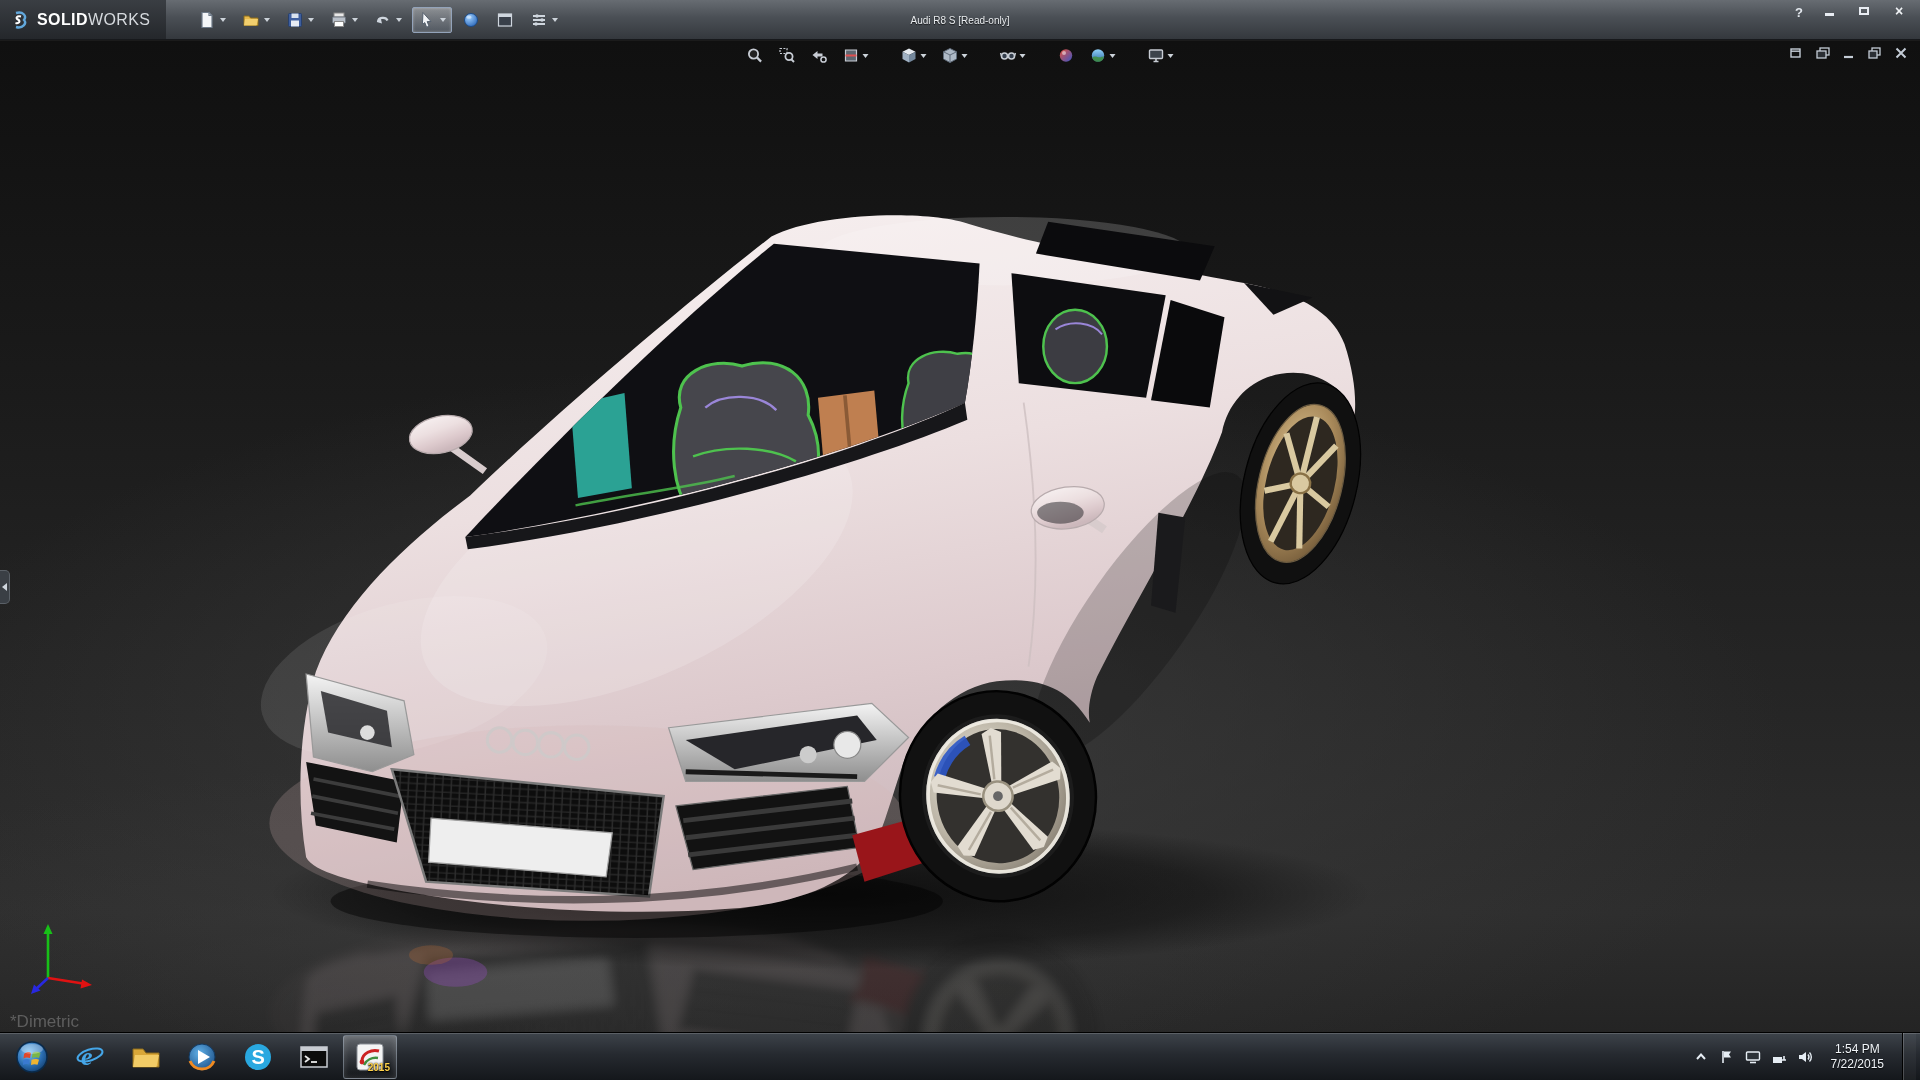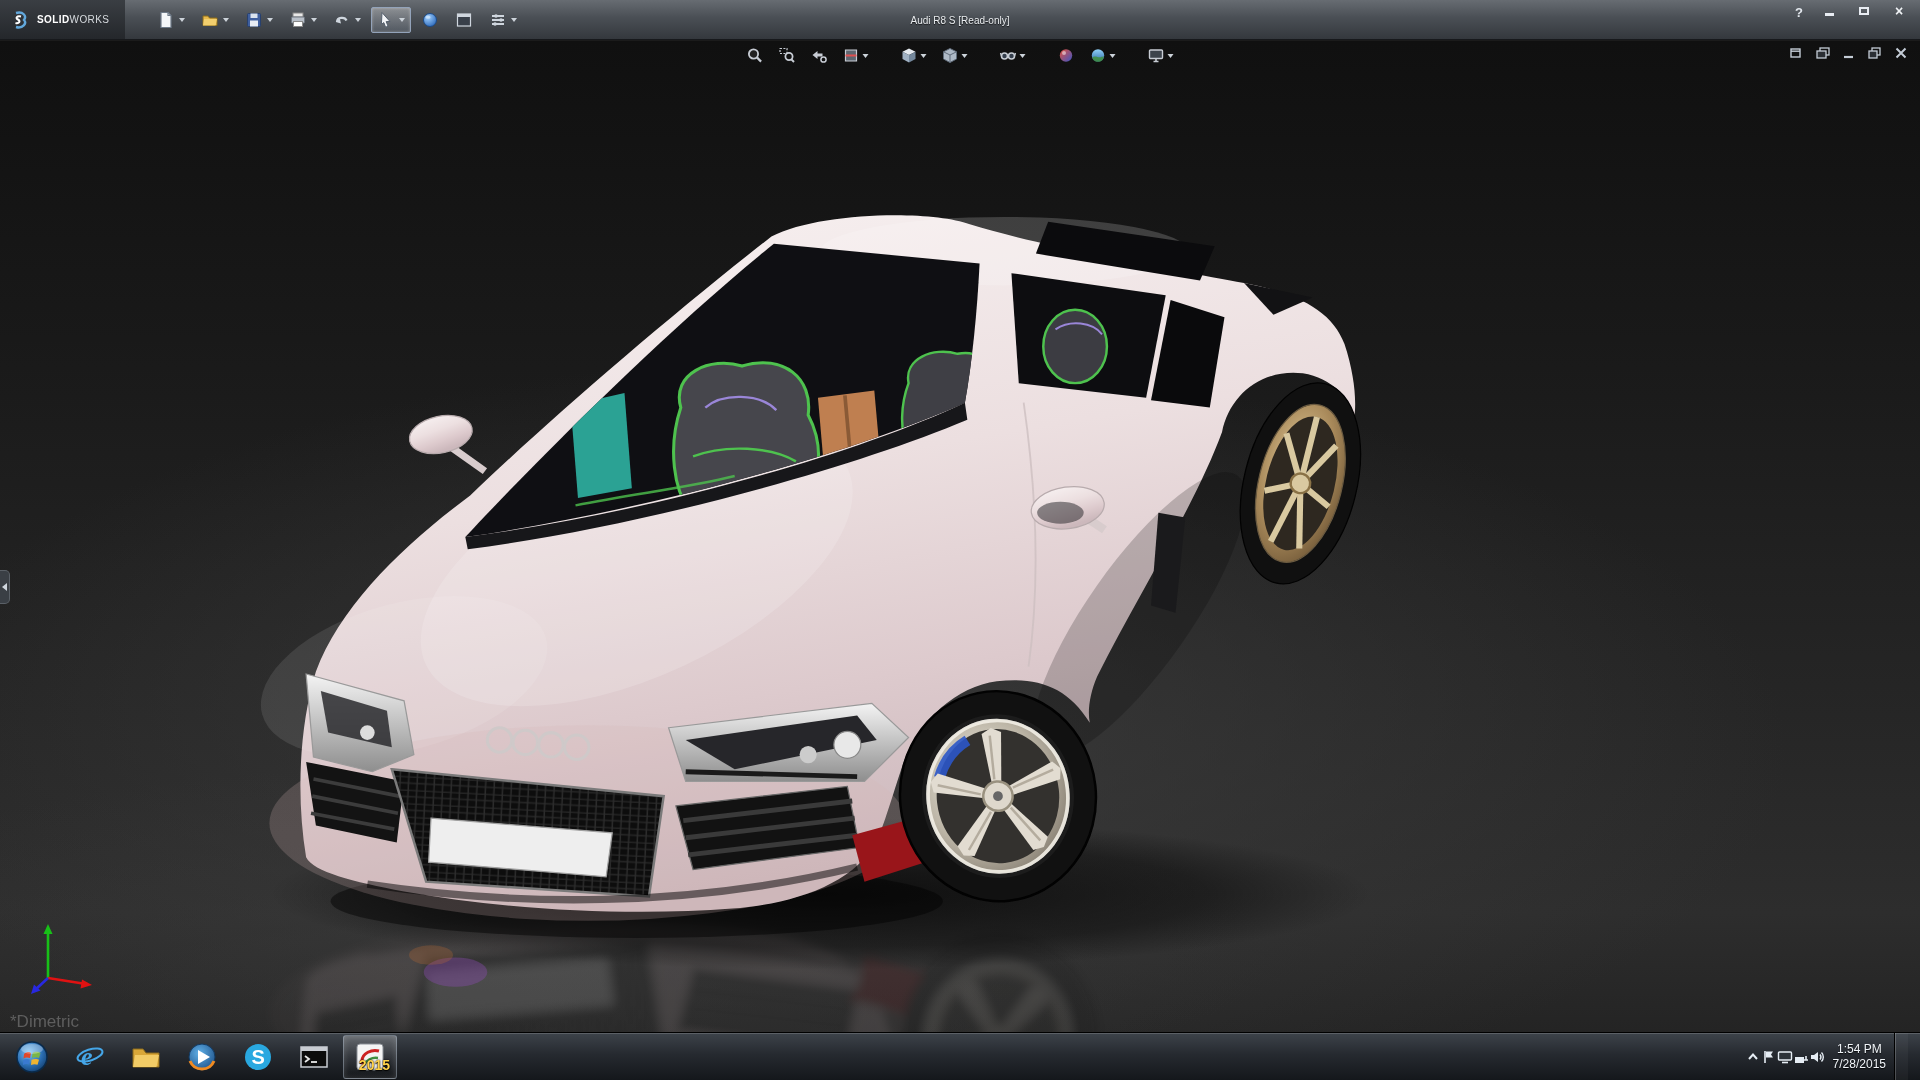"SOLIDWORKS" .brand-text { font-size: 10px -> 16px }
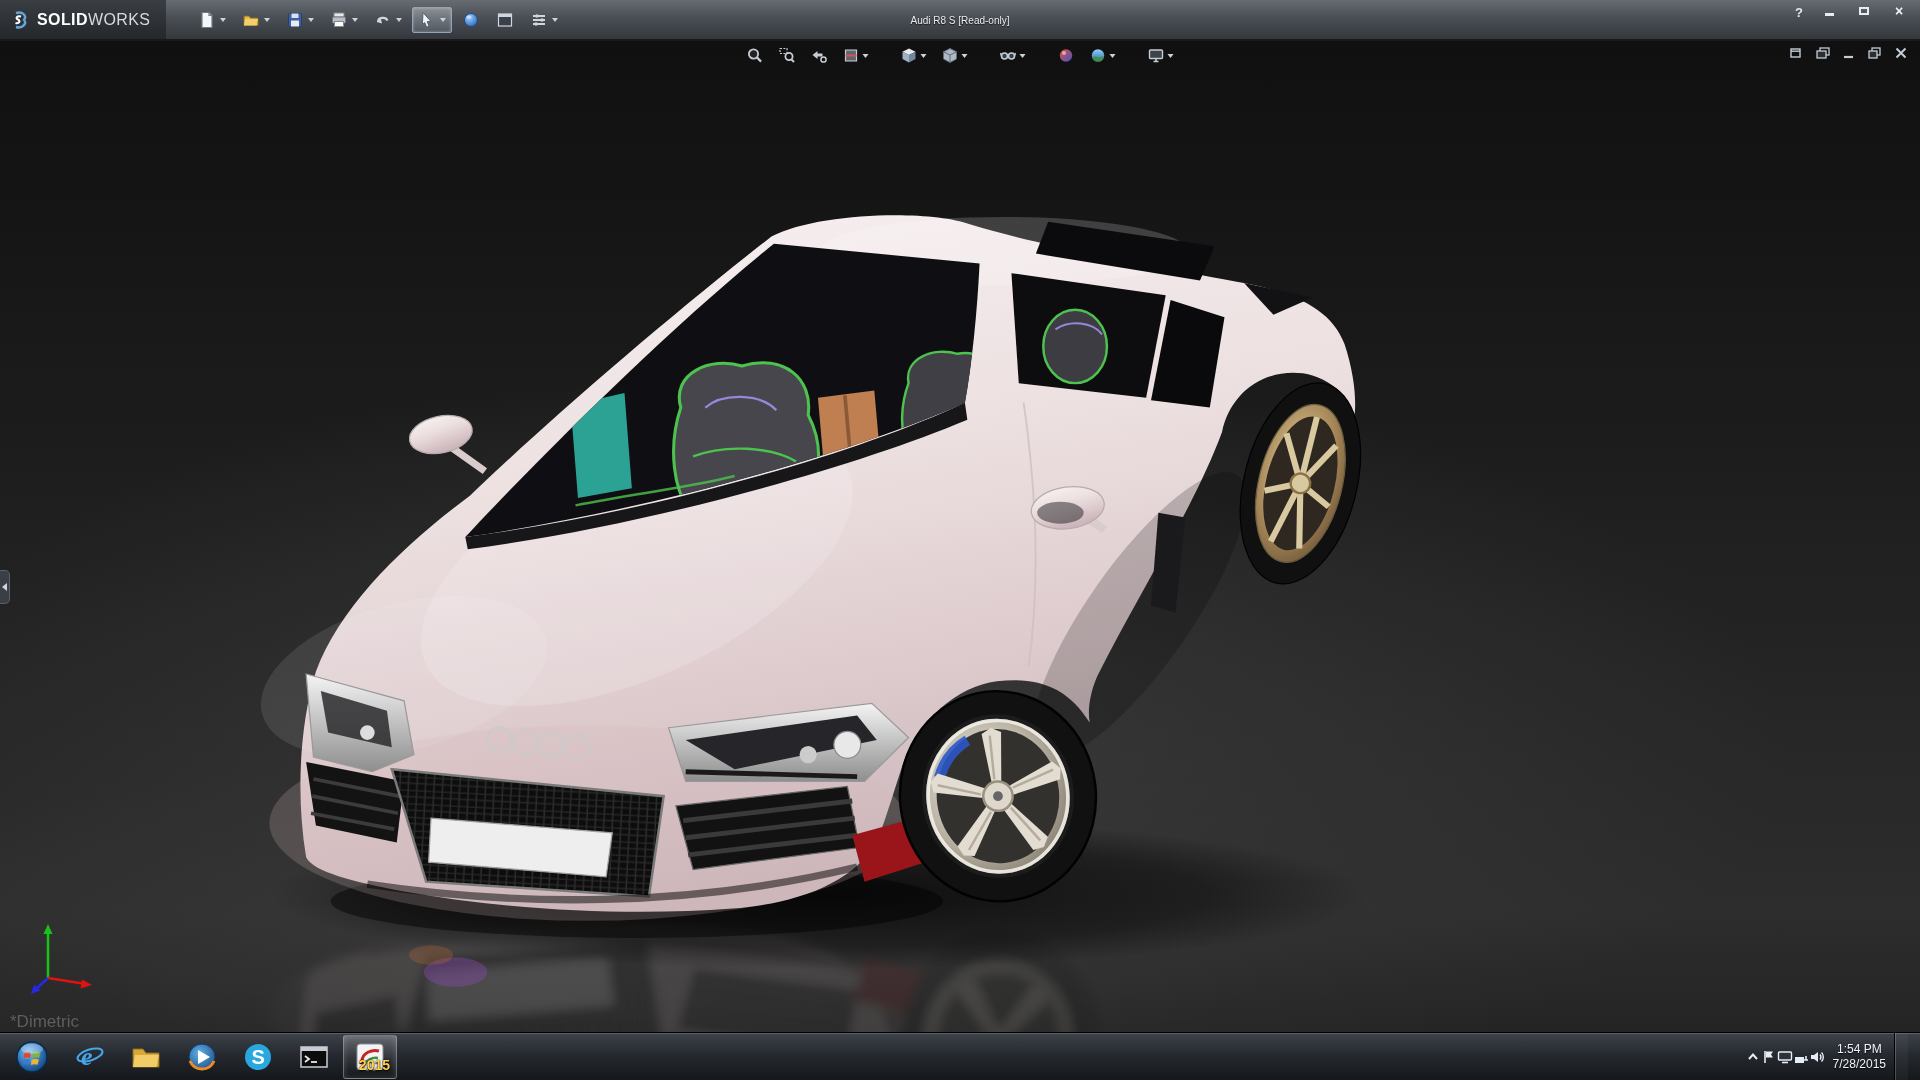"1:54 PM" .tray { gap: none -> 10px; padding-right: 12px -> 4px }
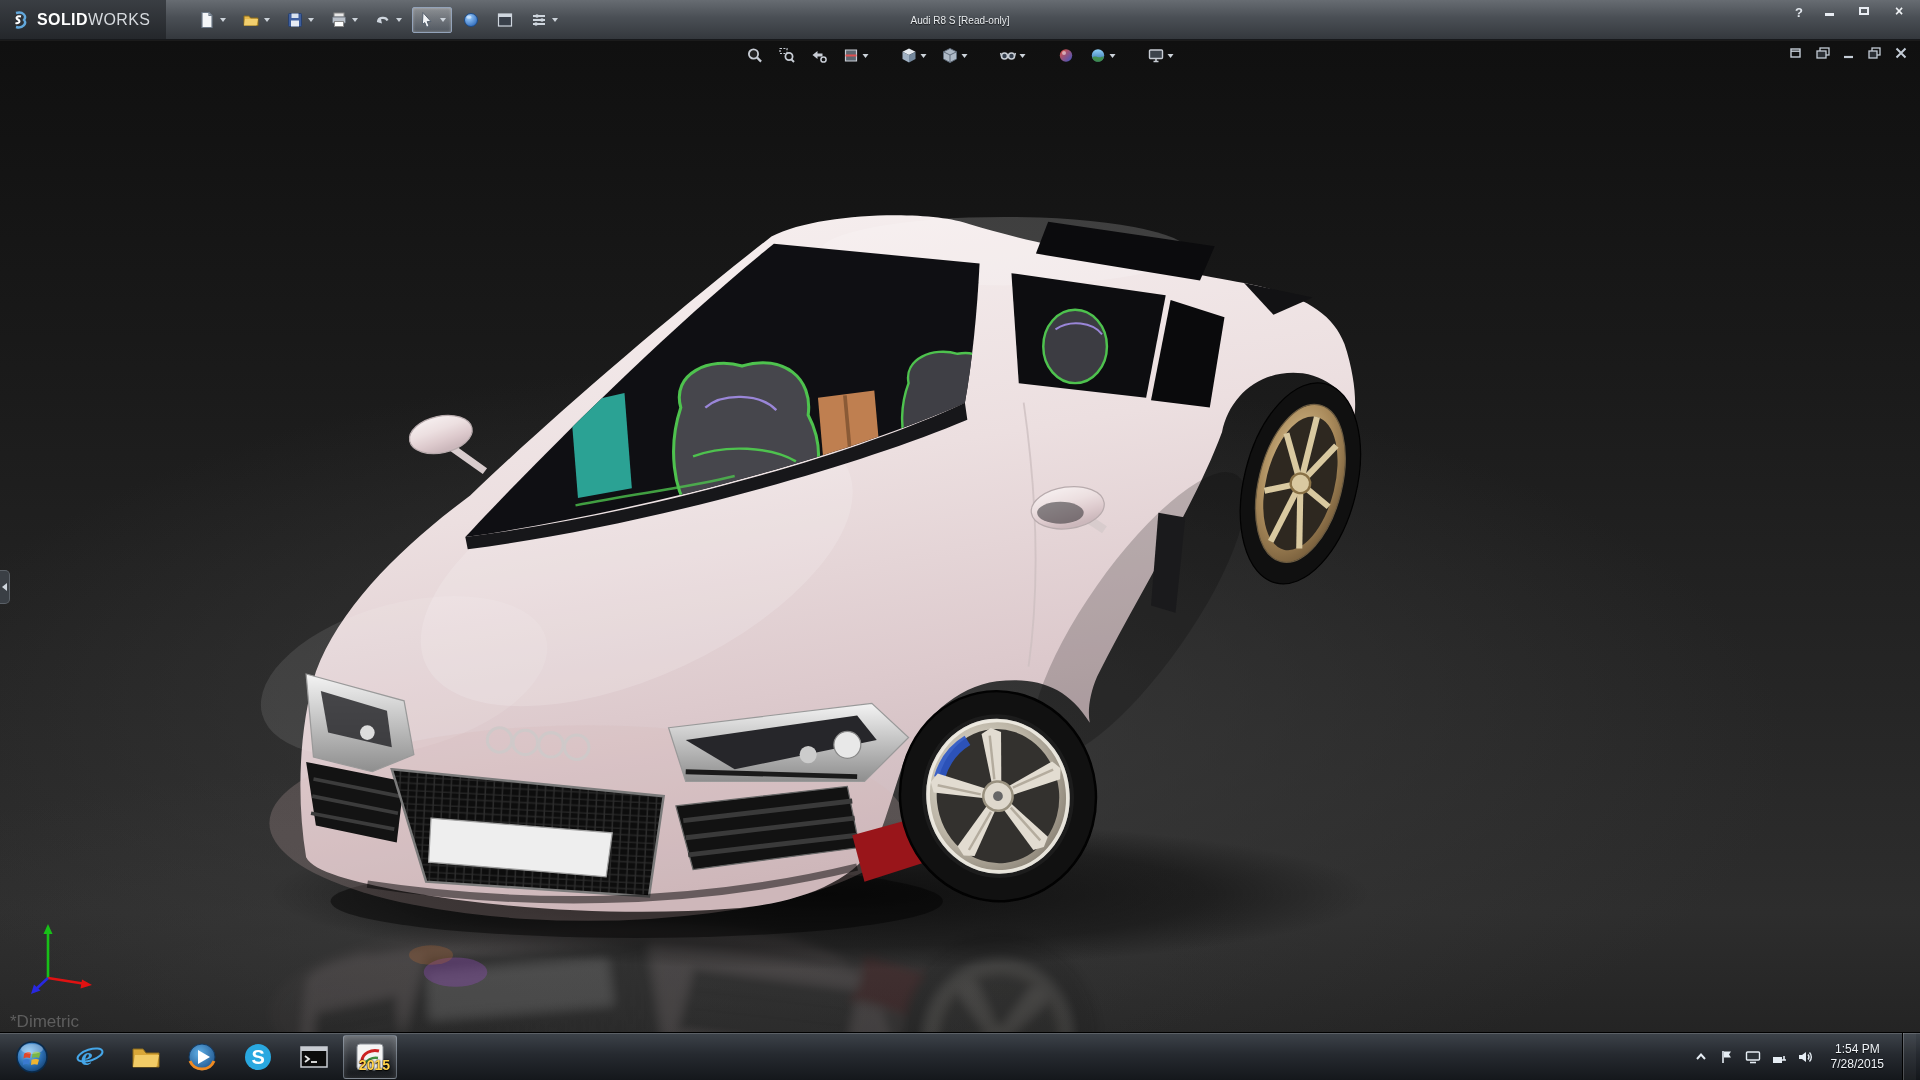"2015" .sw-badge { font-size: 14px -> 10px }
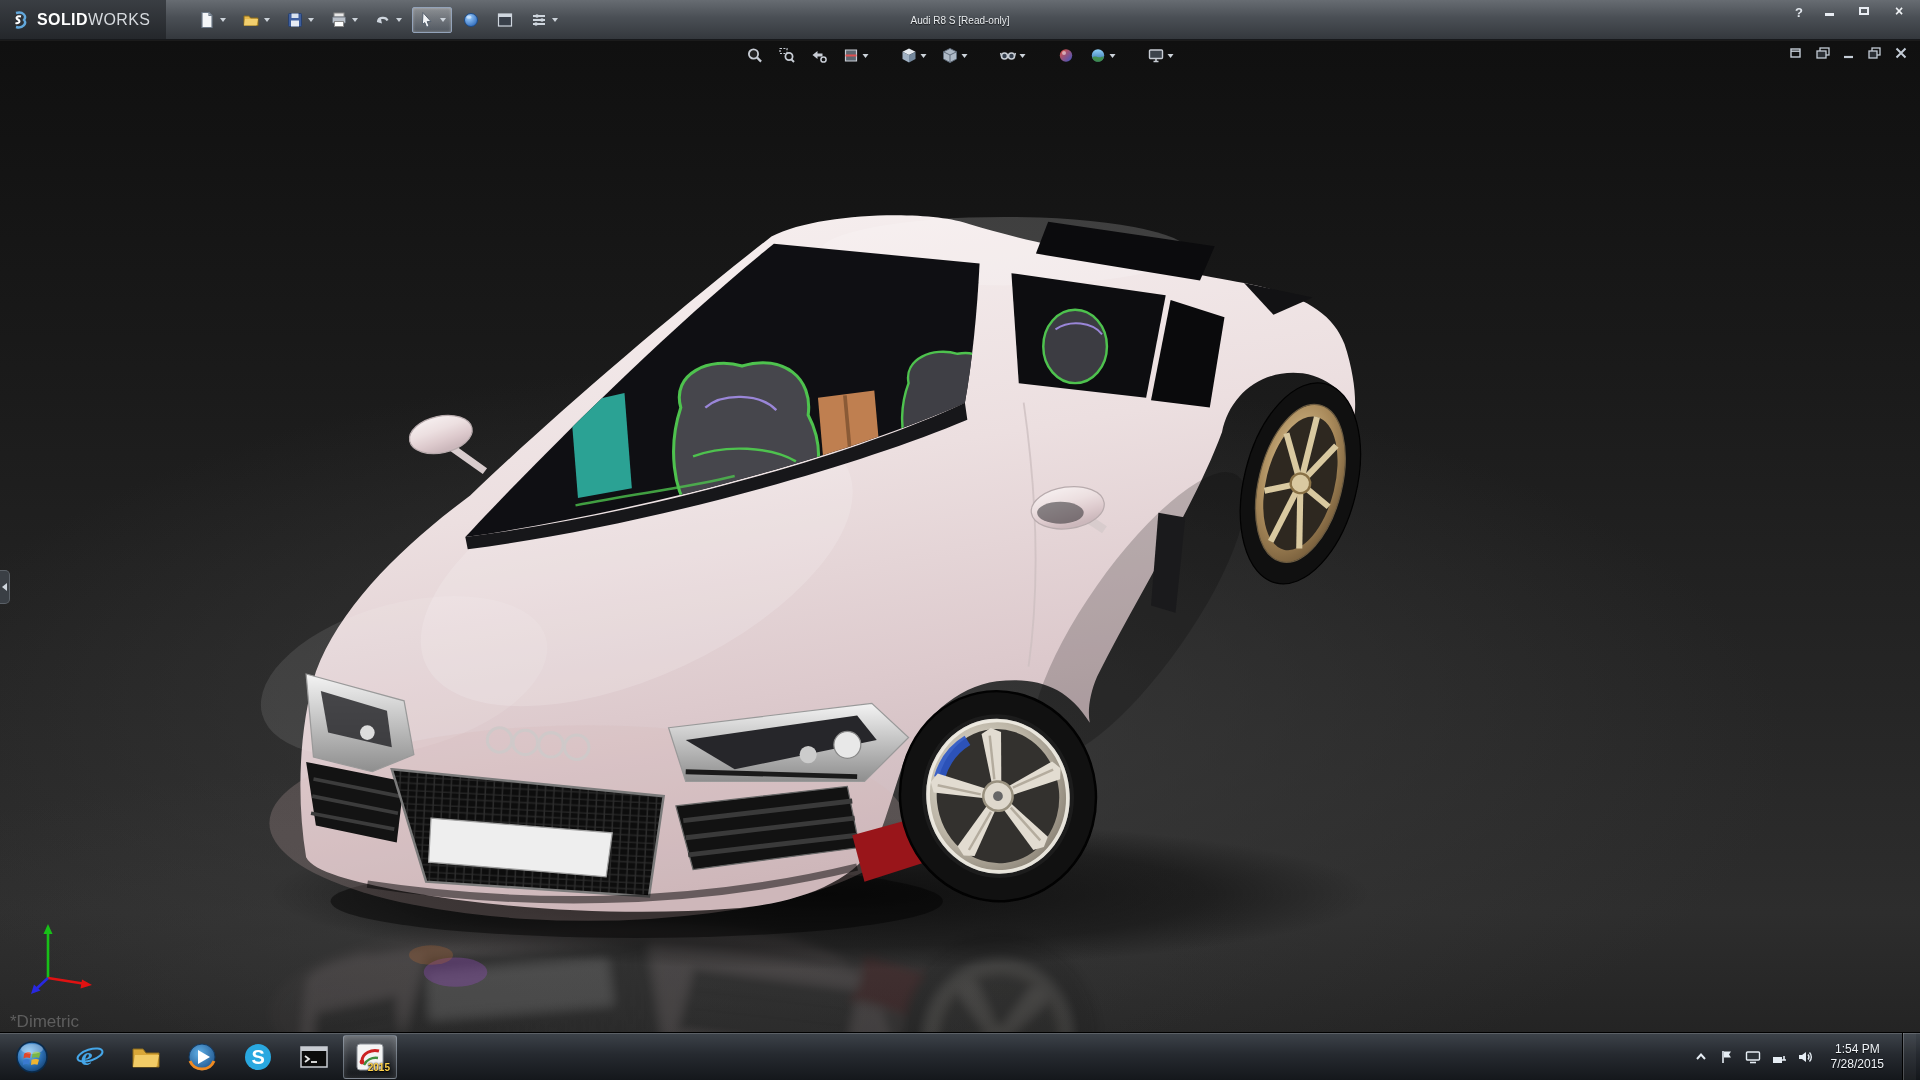"7/28/2015" div { text: 7/28/2015 -> 7/22/2015 }
